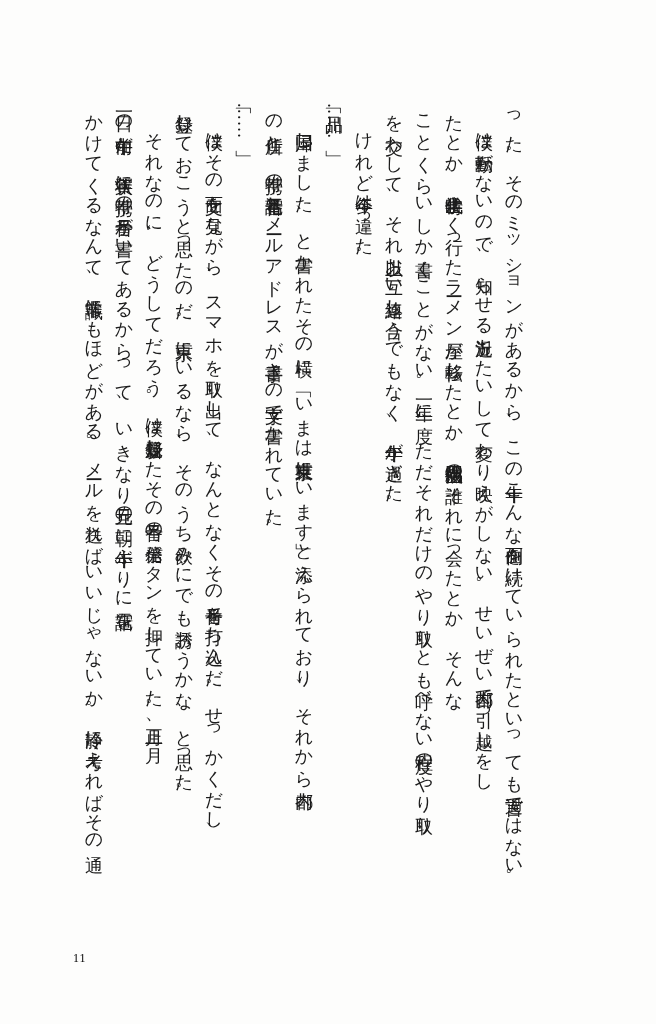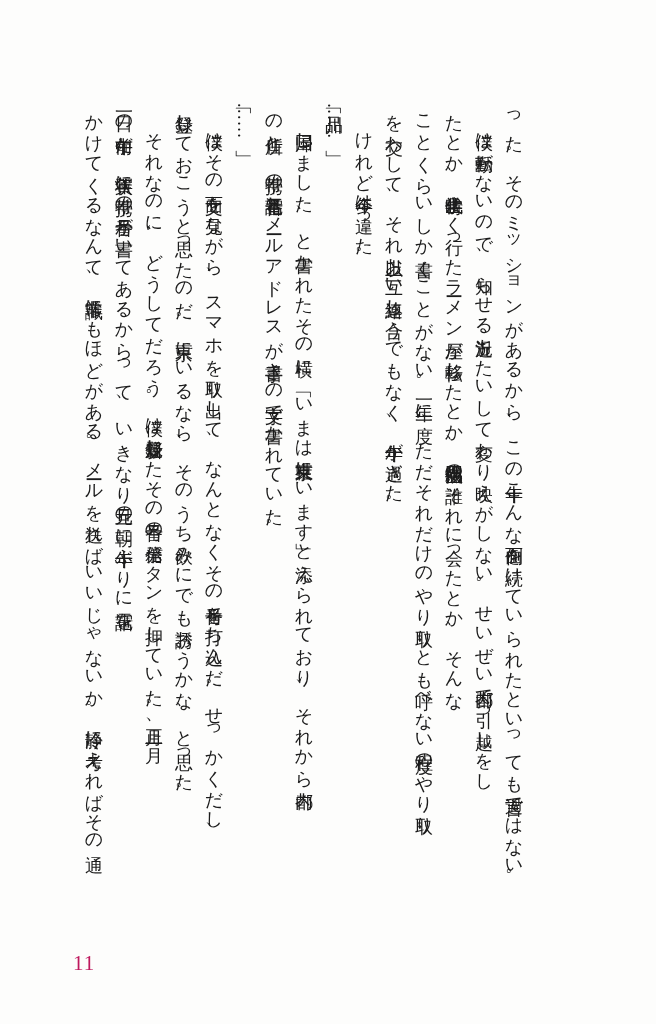"11" .page-number { color: #be185d -> #000000; font-size: 21px -> 12px }
